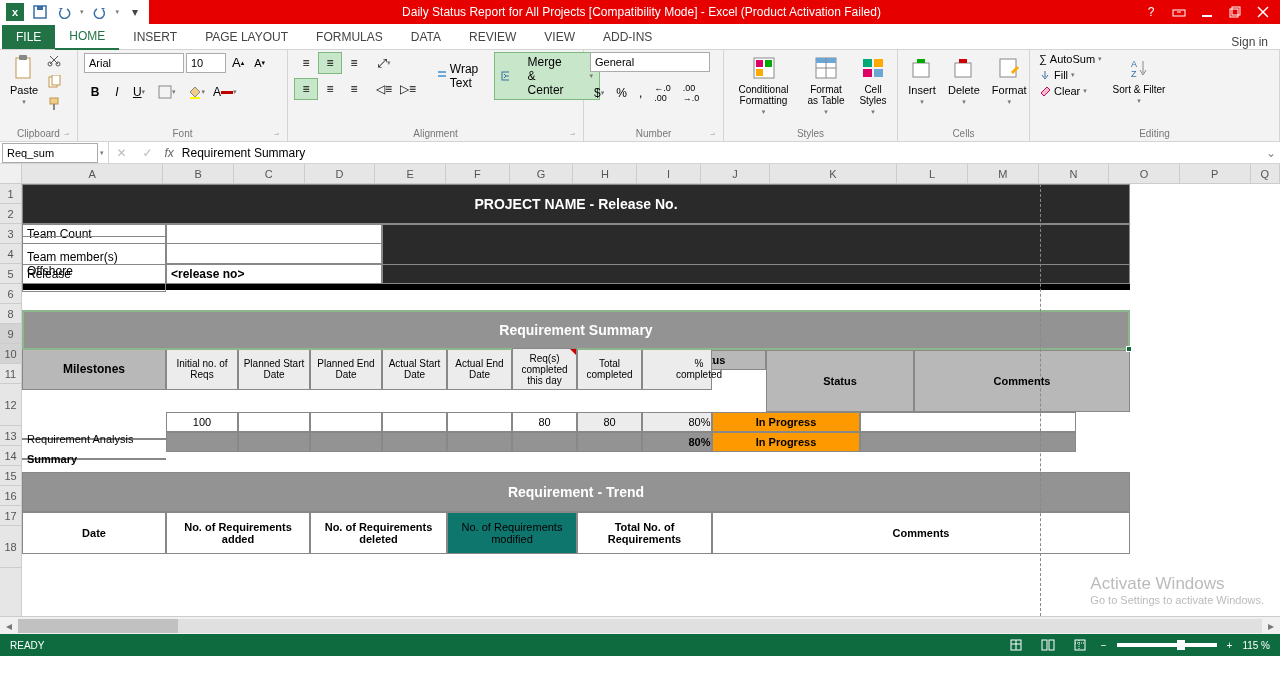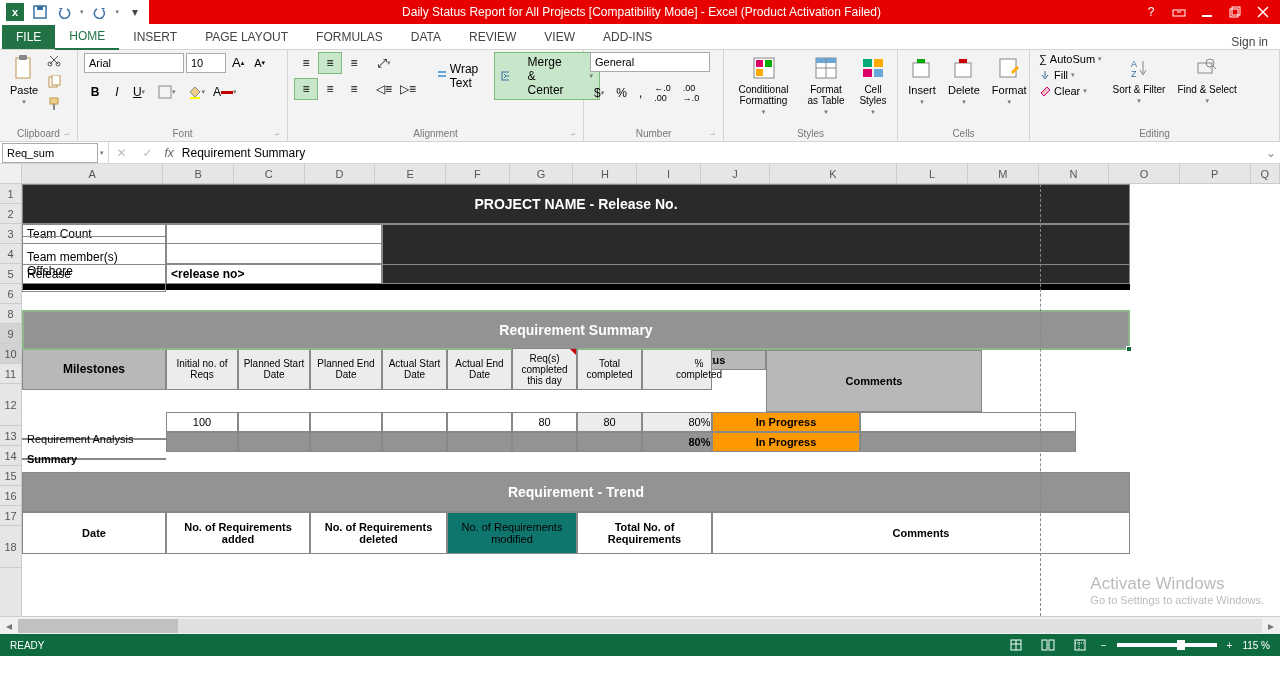"Find & Select" div.vbtn { html: <div> <div> <svg> <rect></rect> <circle></circle> <line></line> </svg> </div> <span>Find &amp; Select</span> <span>▾</span> </div> -> none }
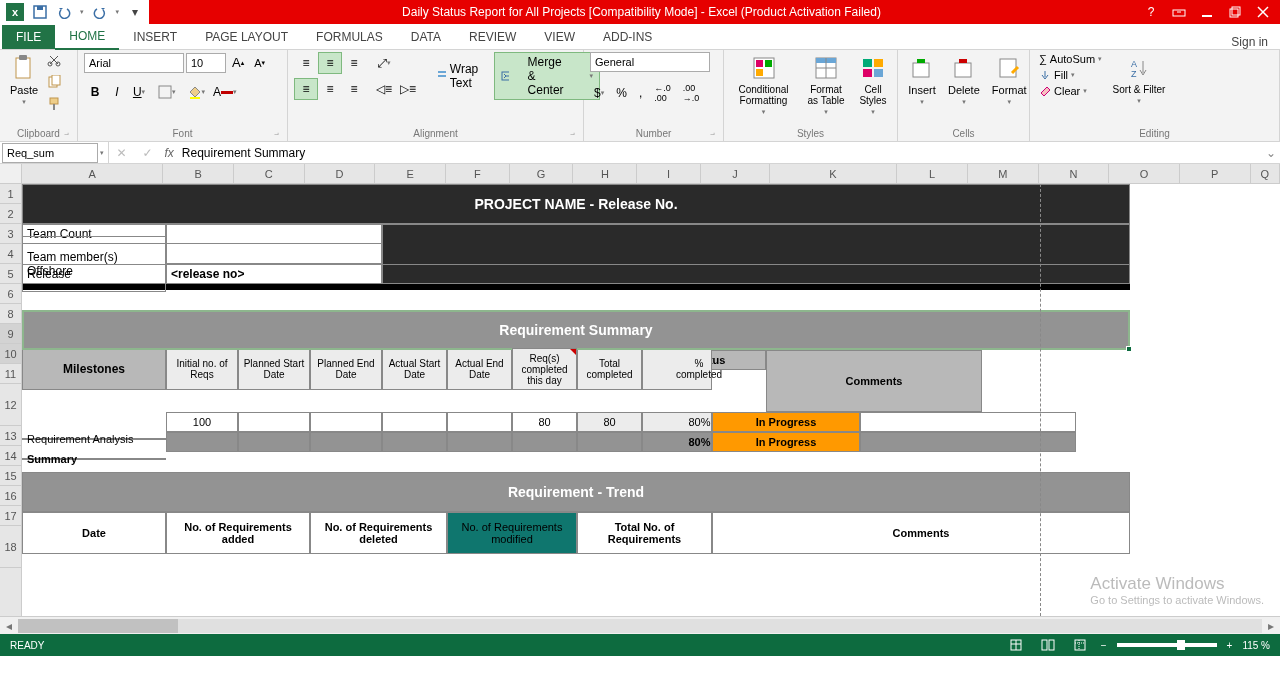"Status" div.tbl-hdr { html: none -> <div>Status</div> }
